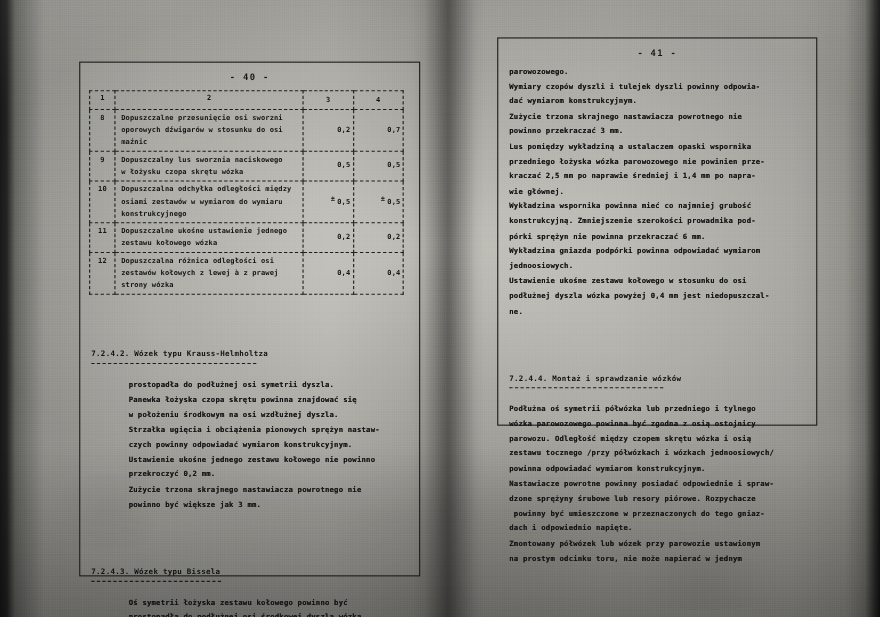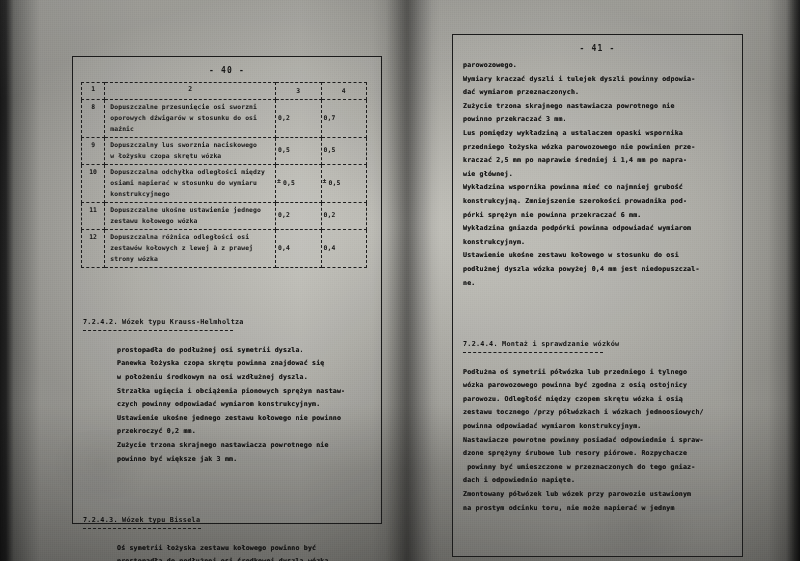"- 41 -" .page-right { height: 523px -> 353px }
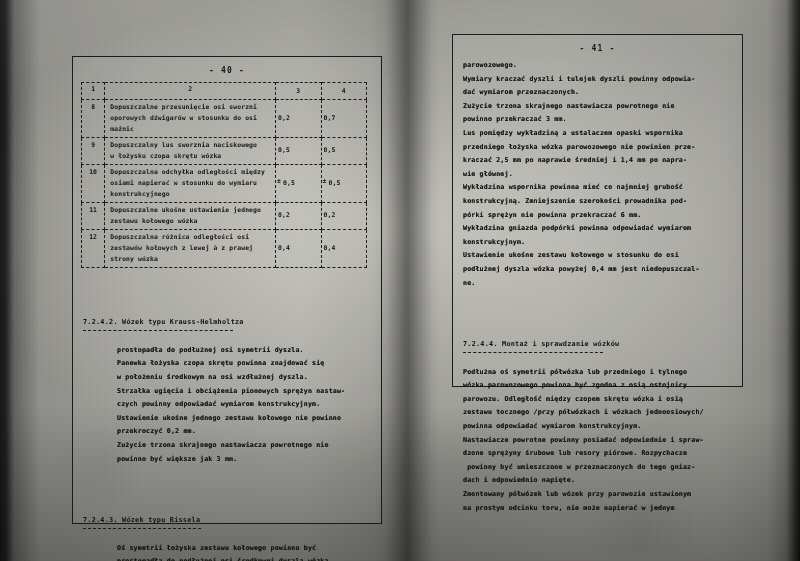"Wymiary kraczać dyszli i tulejek" div.line { text: kraczać -> czopów }
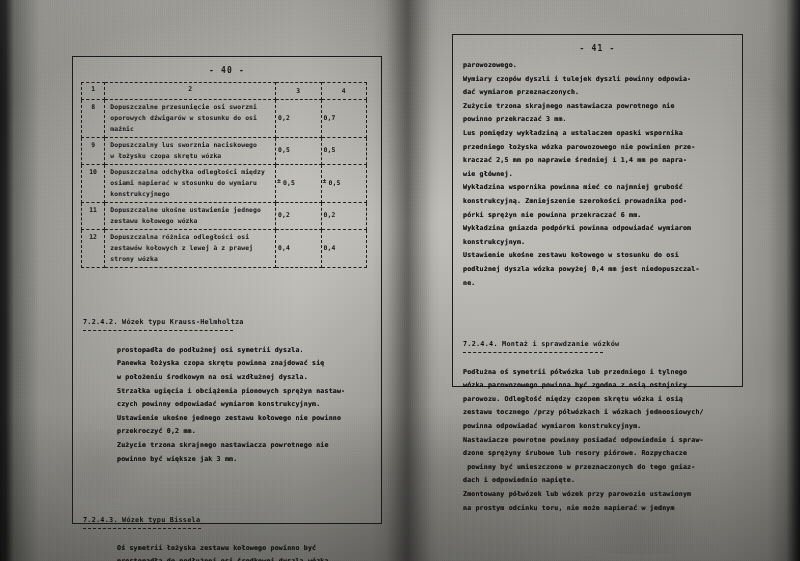"dać wymiarom przeznaczonych." div.line { text: przeznaczonych -> konstrukcyjnym }
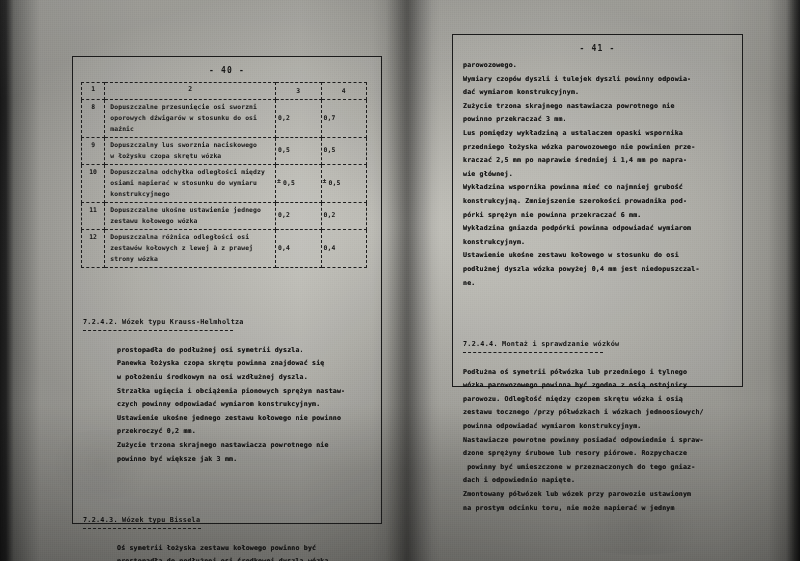"0,2" .tbl .c-v { text-align: left -> right }
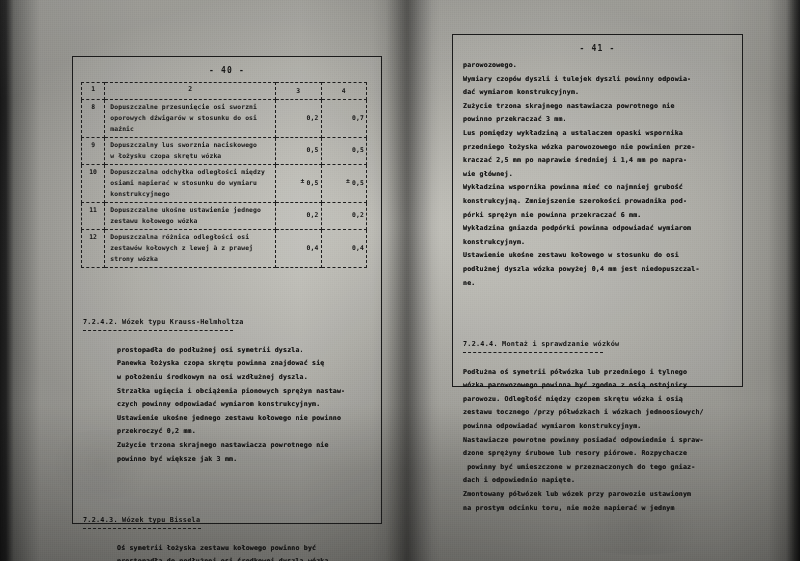"osiami napierać w stosunku do" span.desc-line { text: napierać w stosunku -> zestawów w wymiarom }
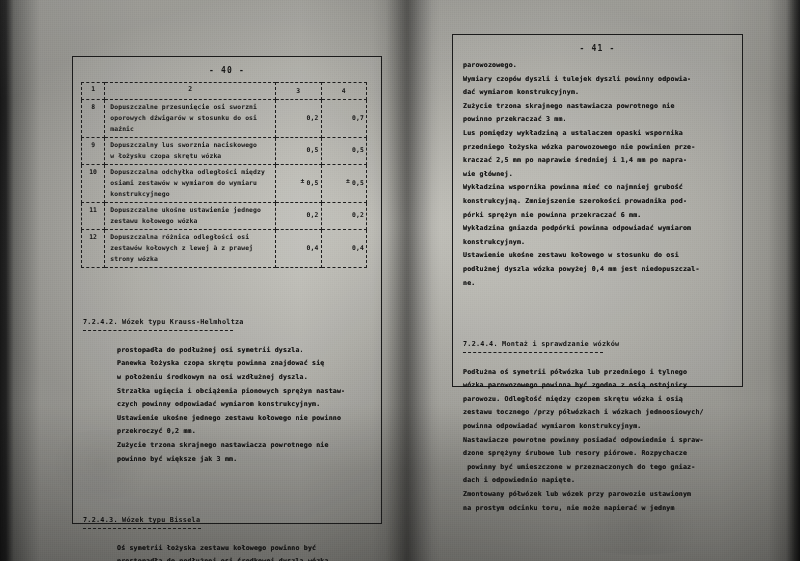"konstrukcyjnym." div.line { text: konstrukcyjnym -> jednoosiowych }
